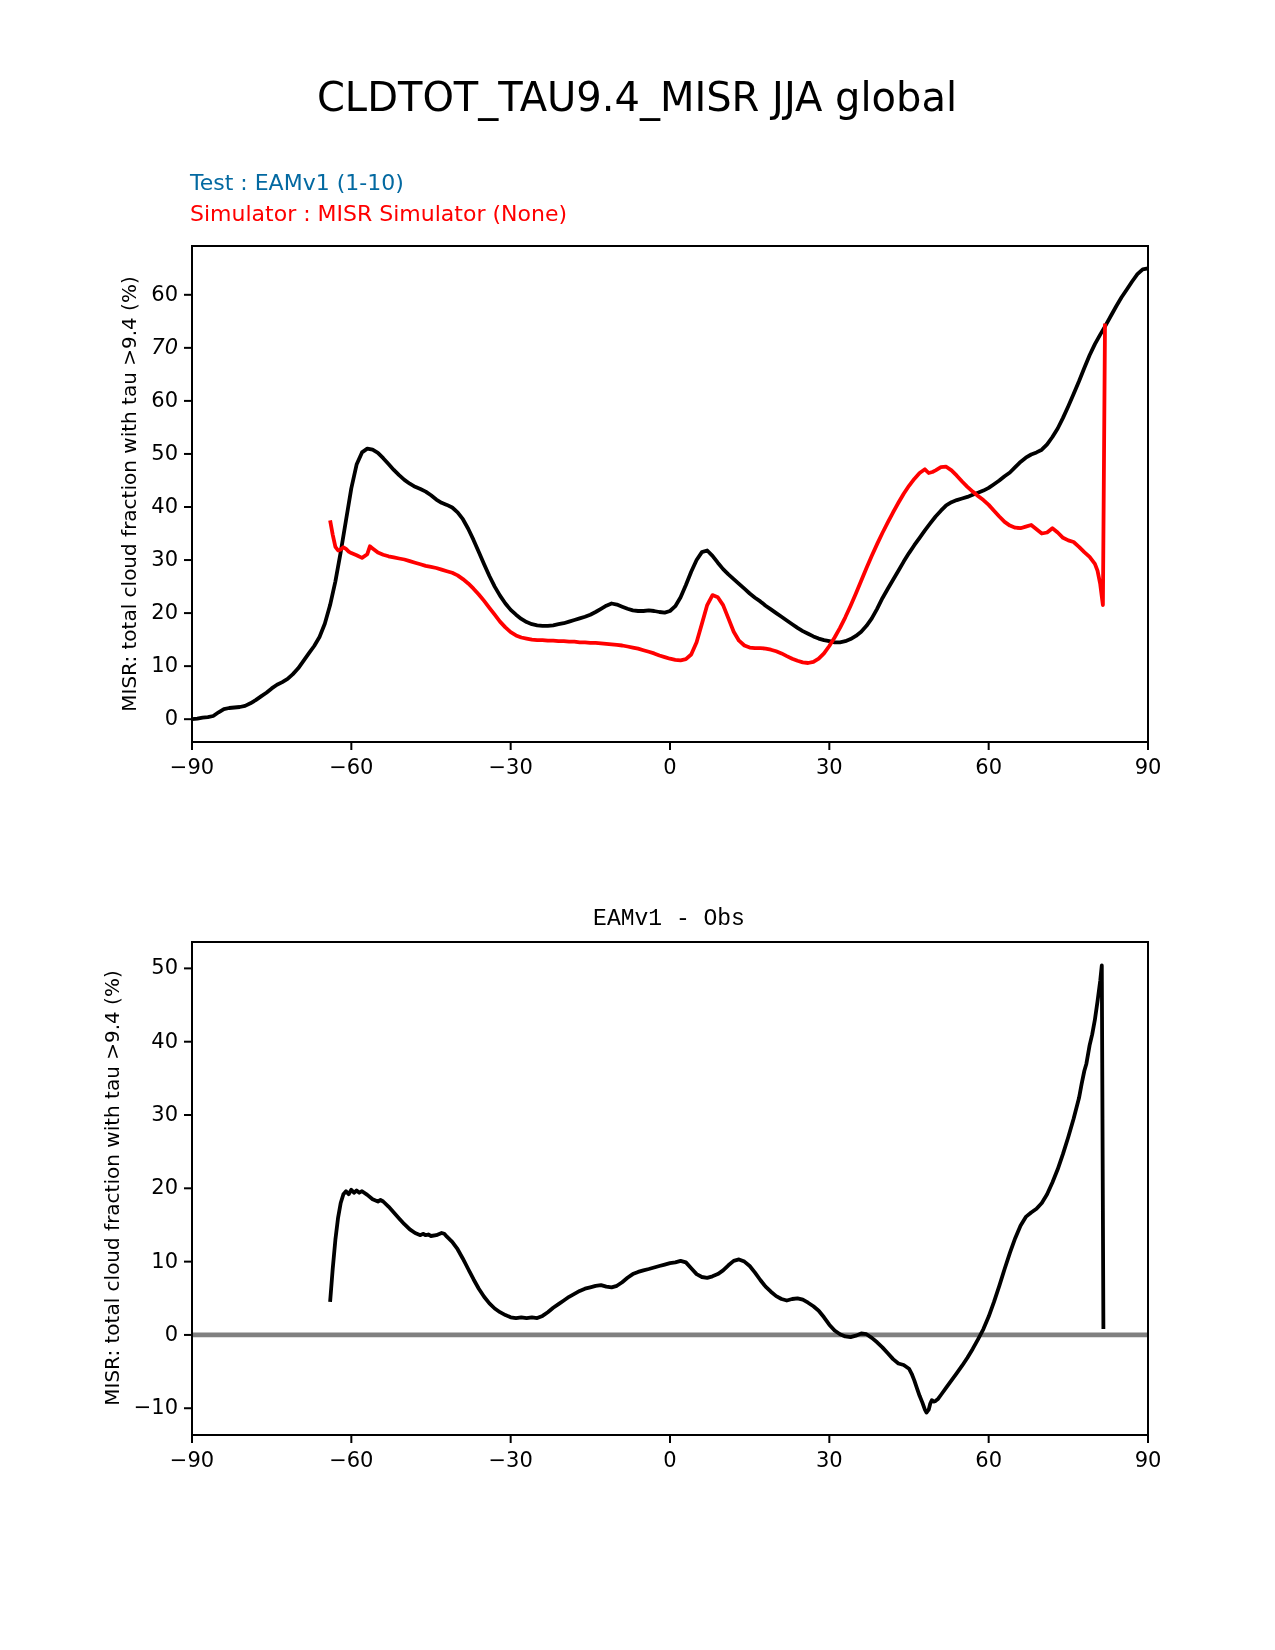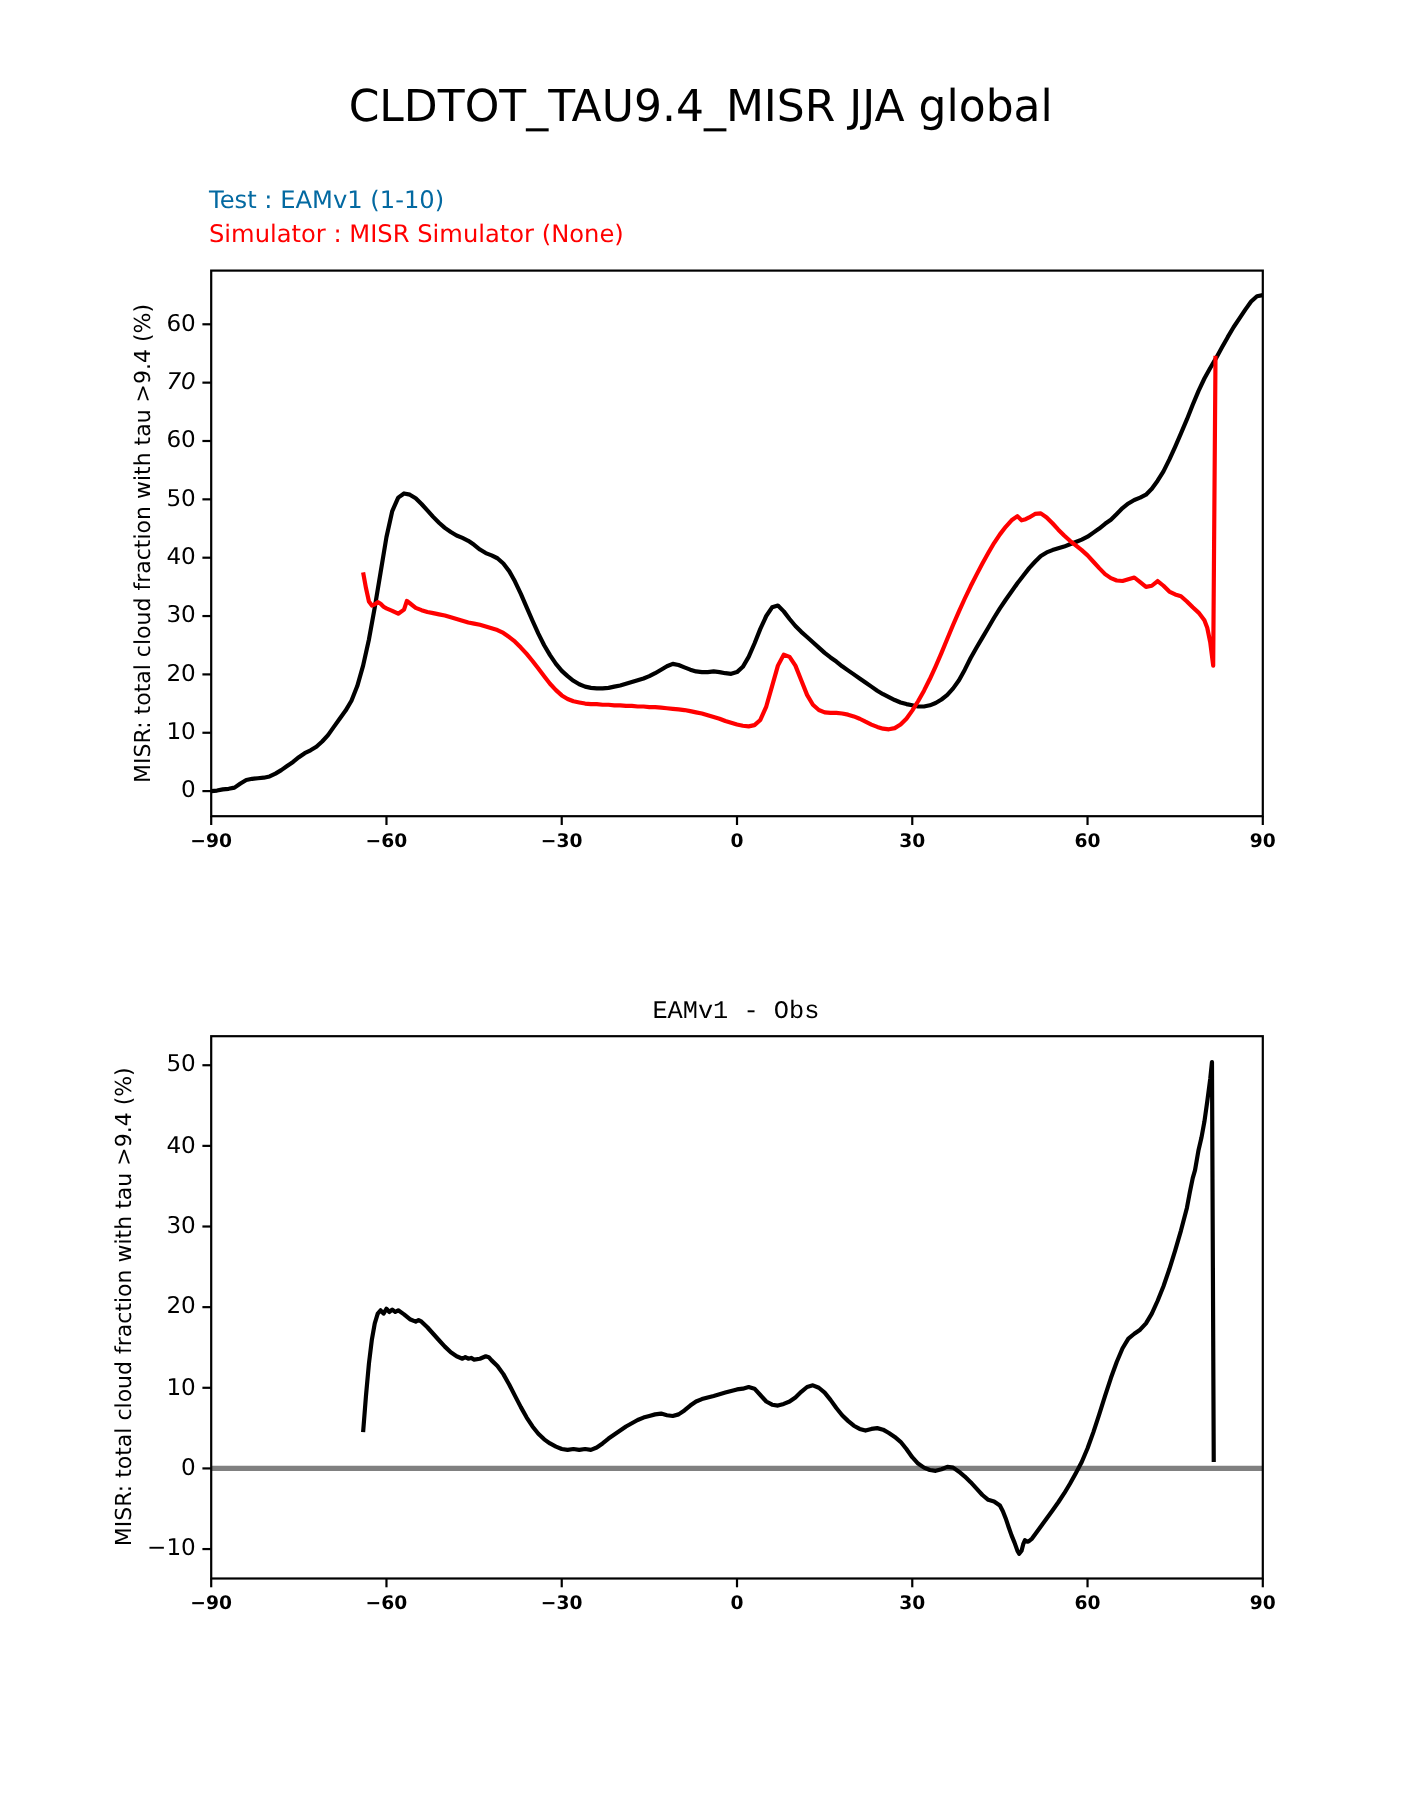"−90" .xtick { font-size: 17px -> 21px; font-weight: bold -> none }
